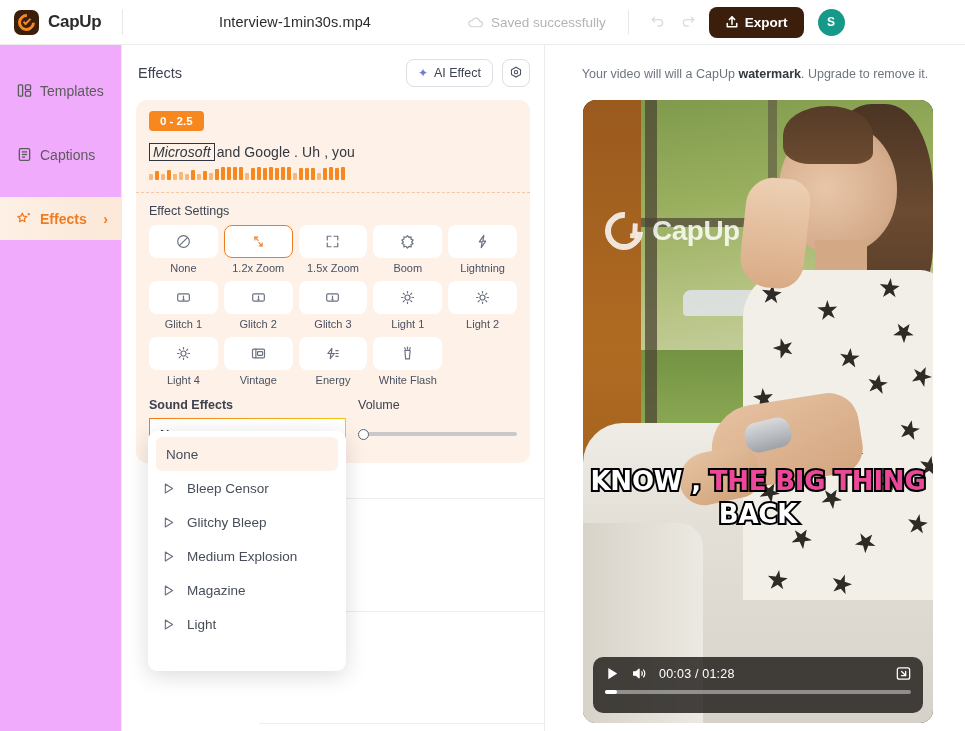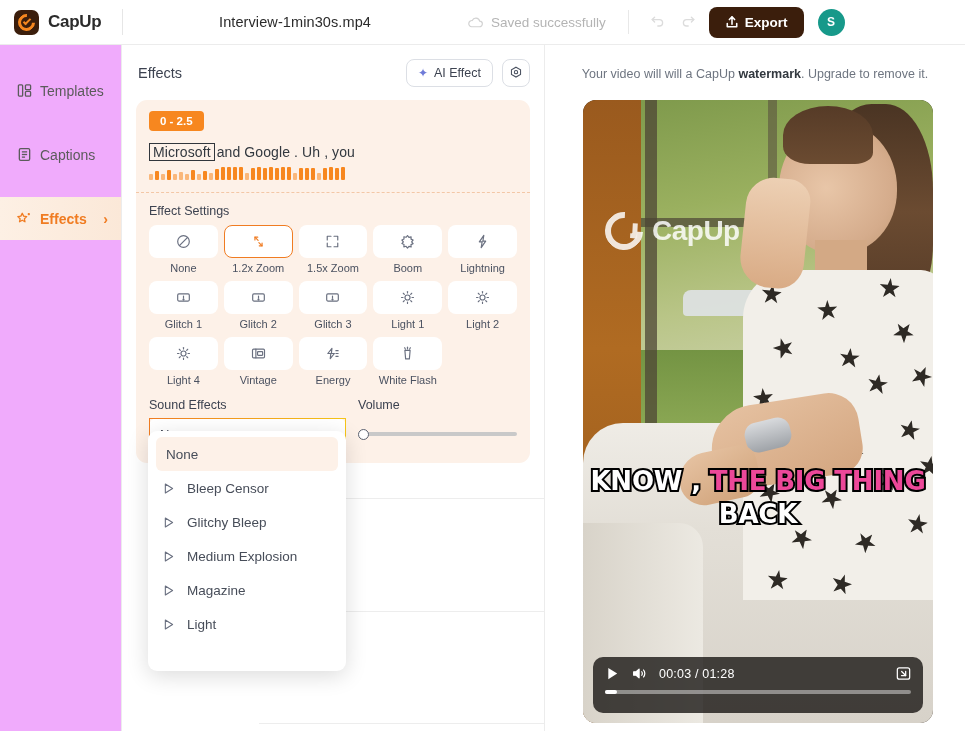"Microsoft" .word-box { font-style: none -> italic }
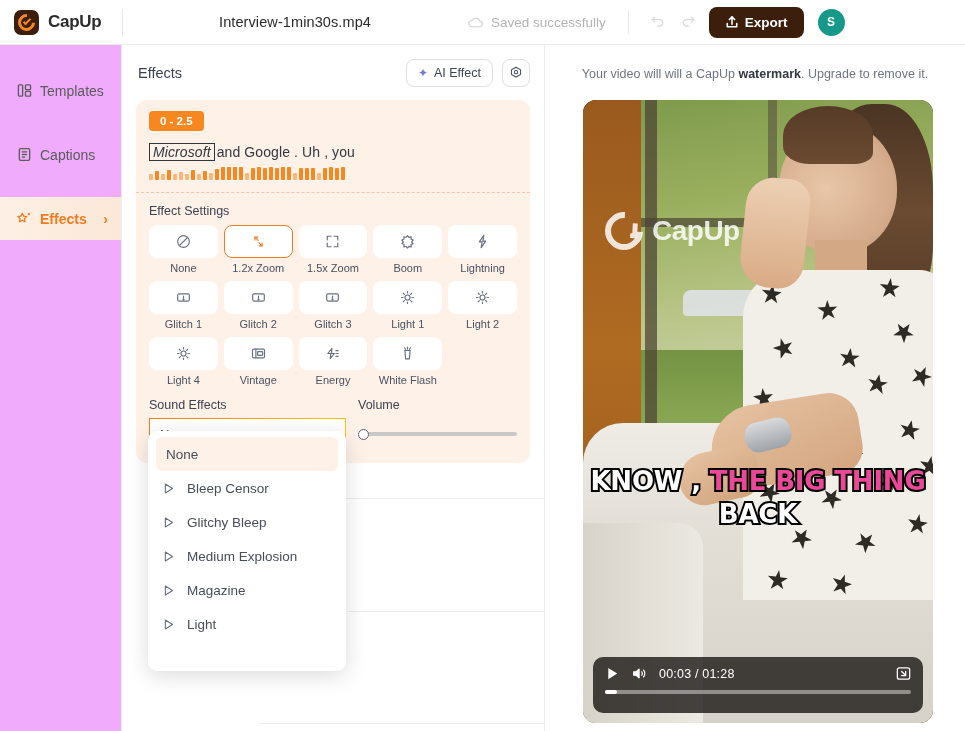"Sound Effects" .sfx-col { font-weight: none -> bold }
